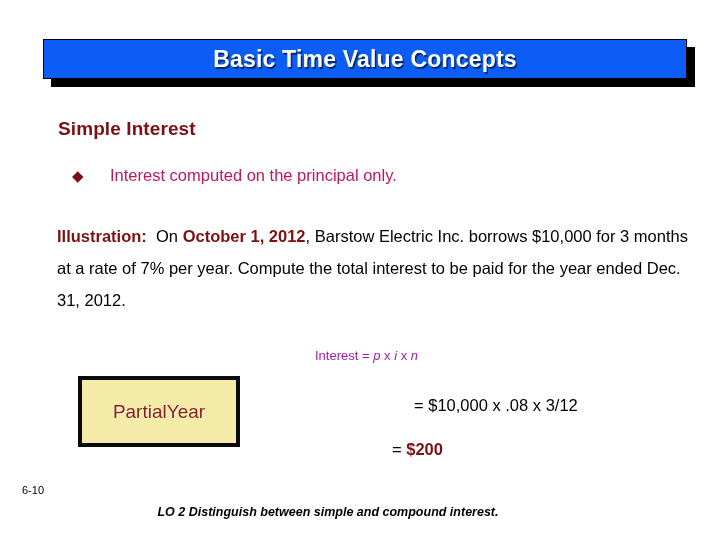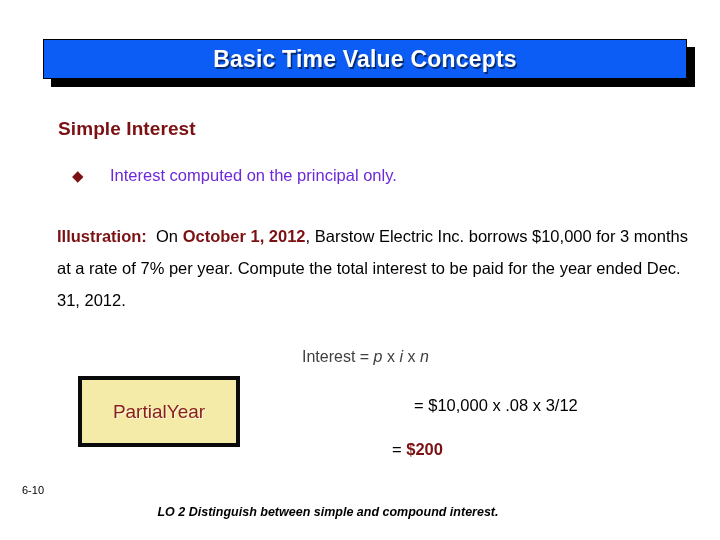"Interest computed on the principal" #bullet-text { color: #6d28d9 -> #be185d }
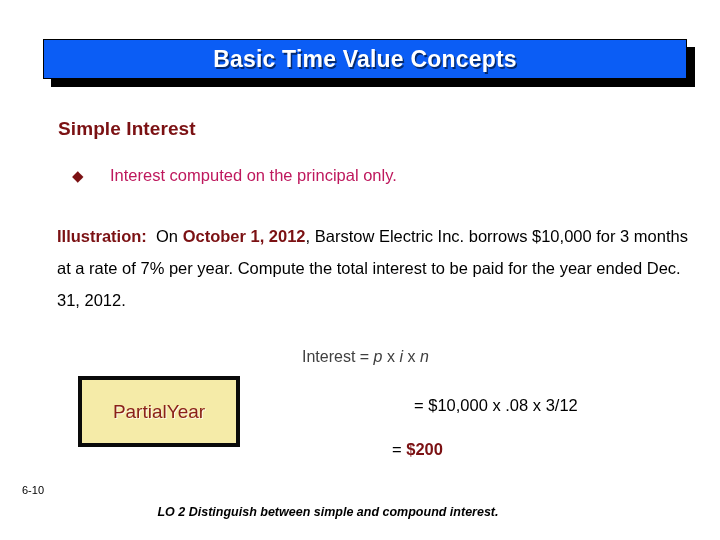"Interest = p x i" #formula-line { color: #404040 -> #a21caf; font-size: 16px -> 13px; left: 302px -> 315px }
